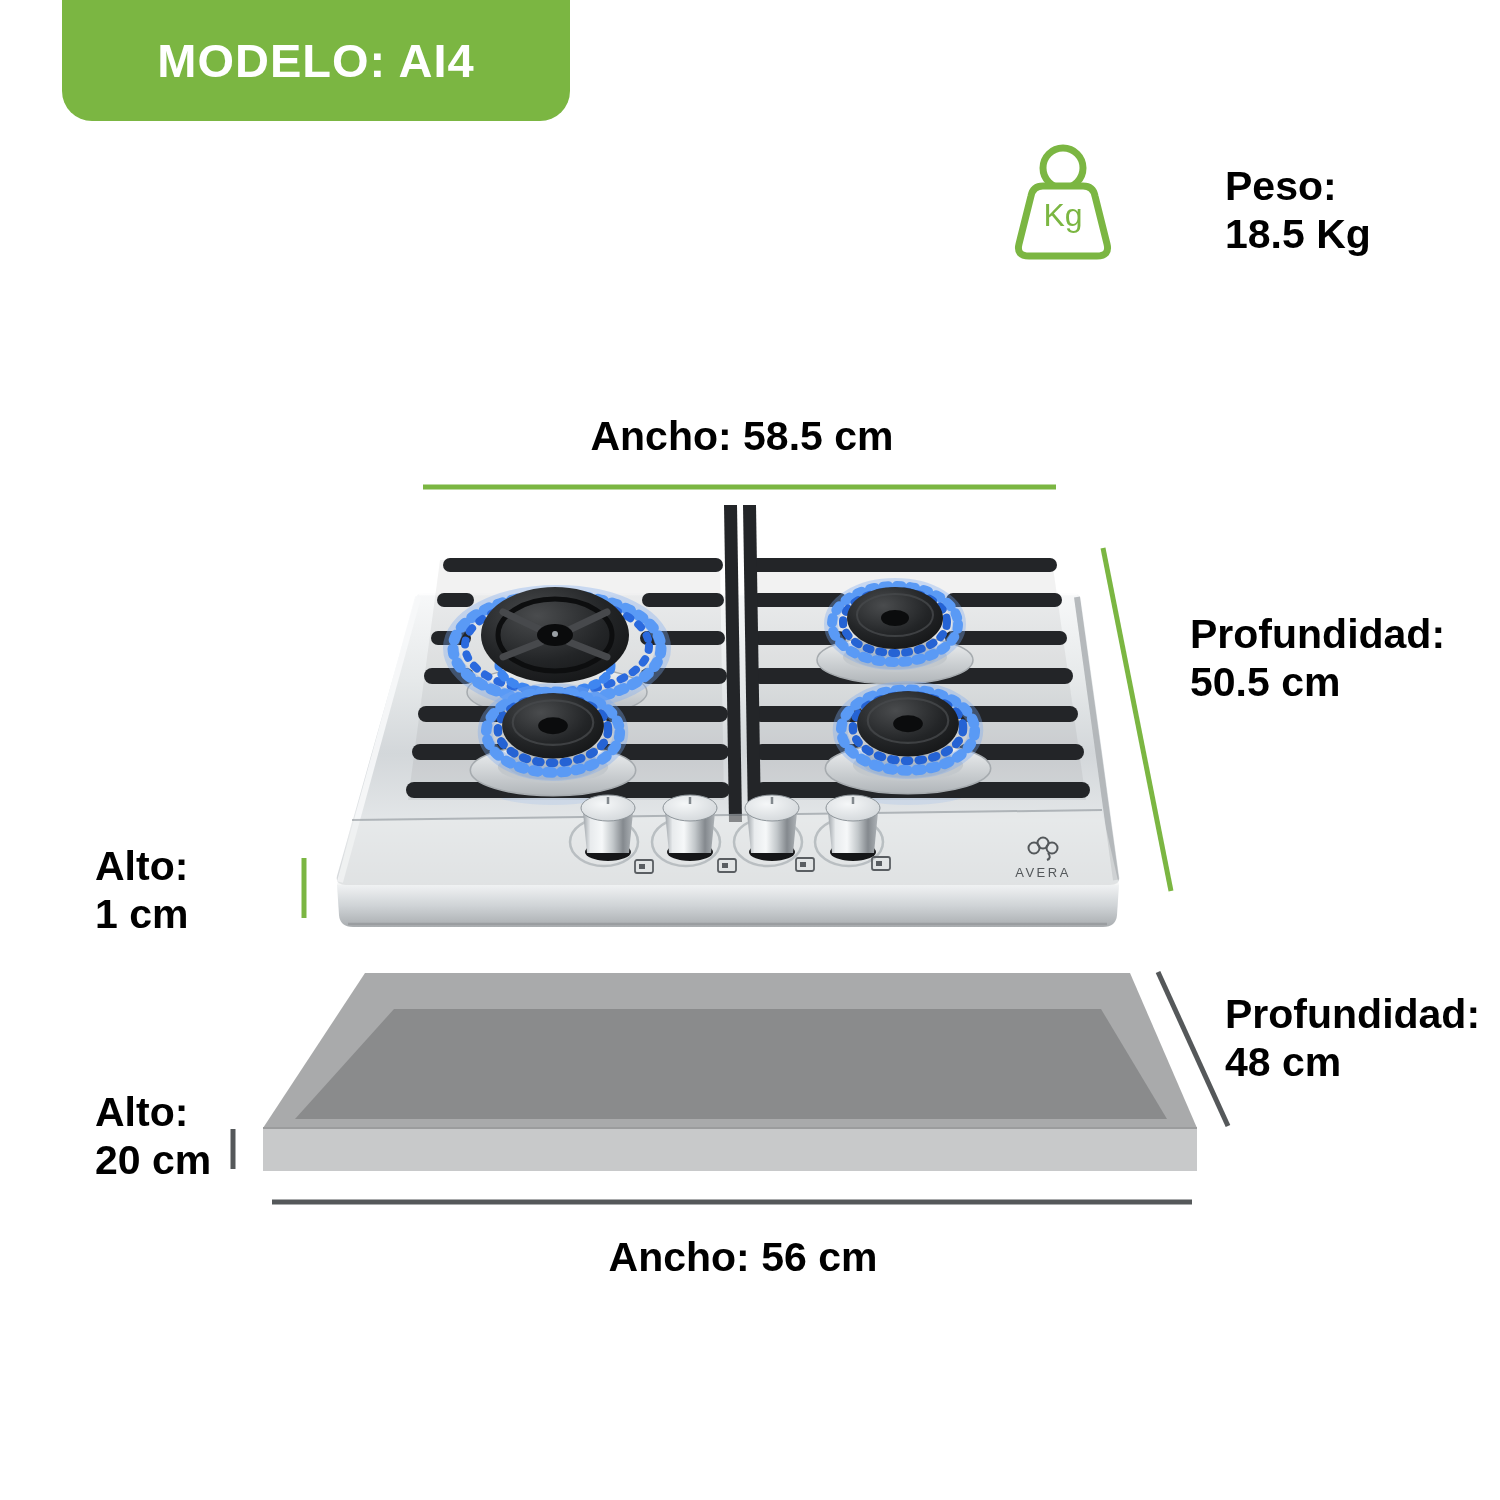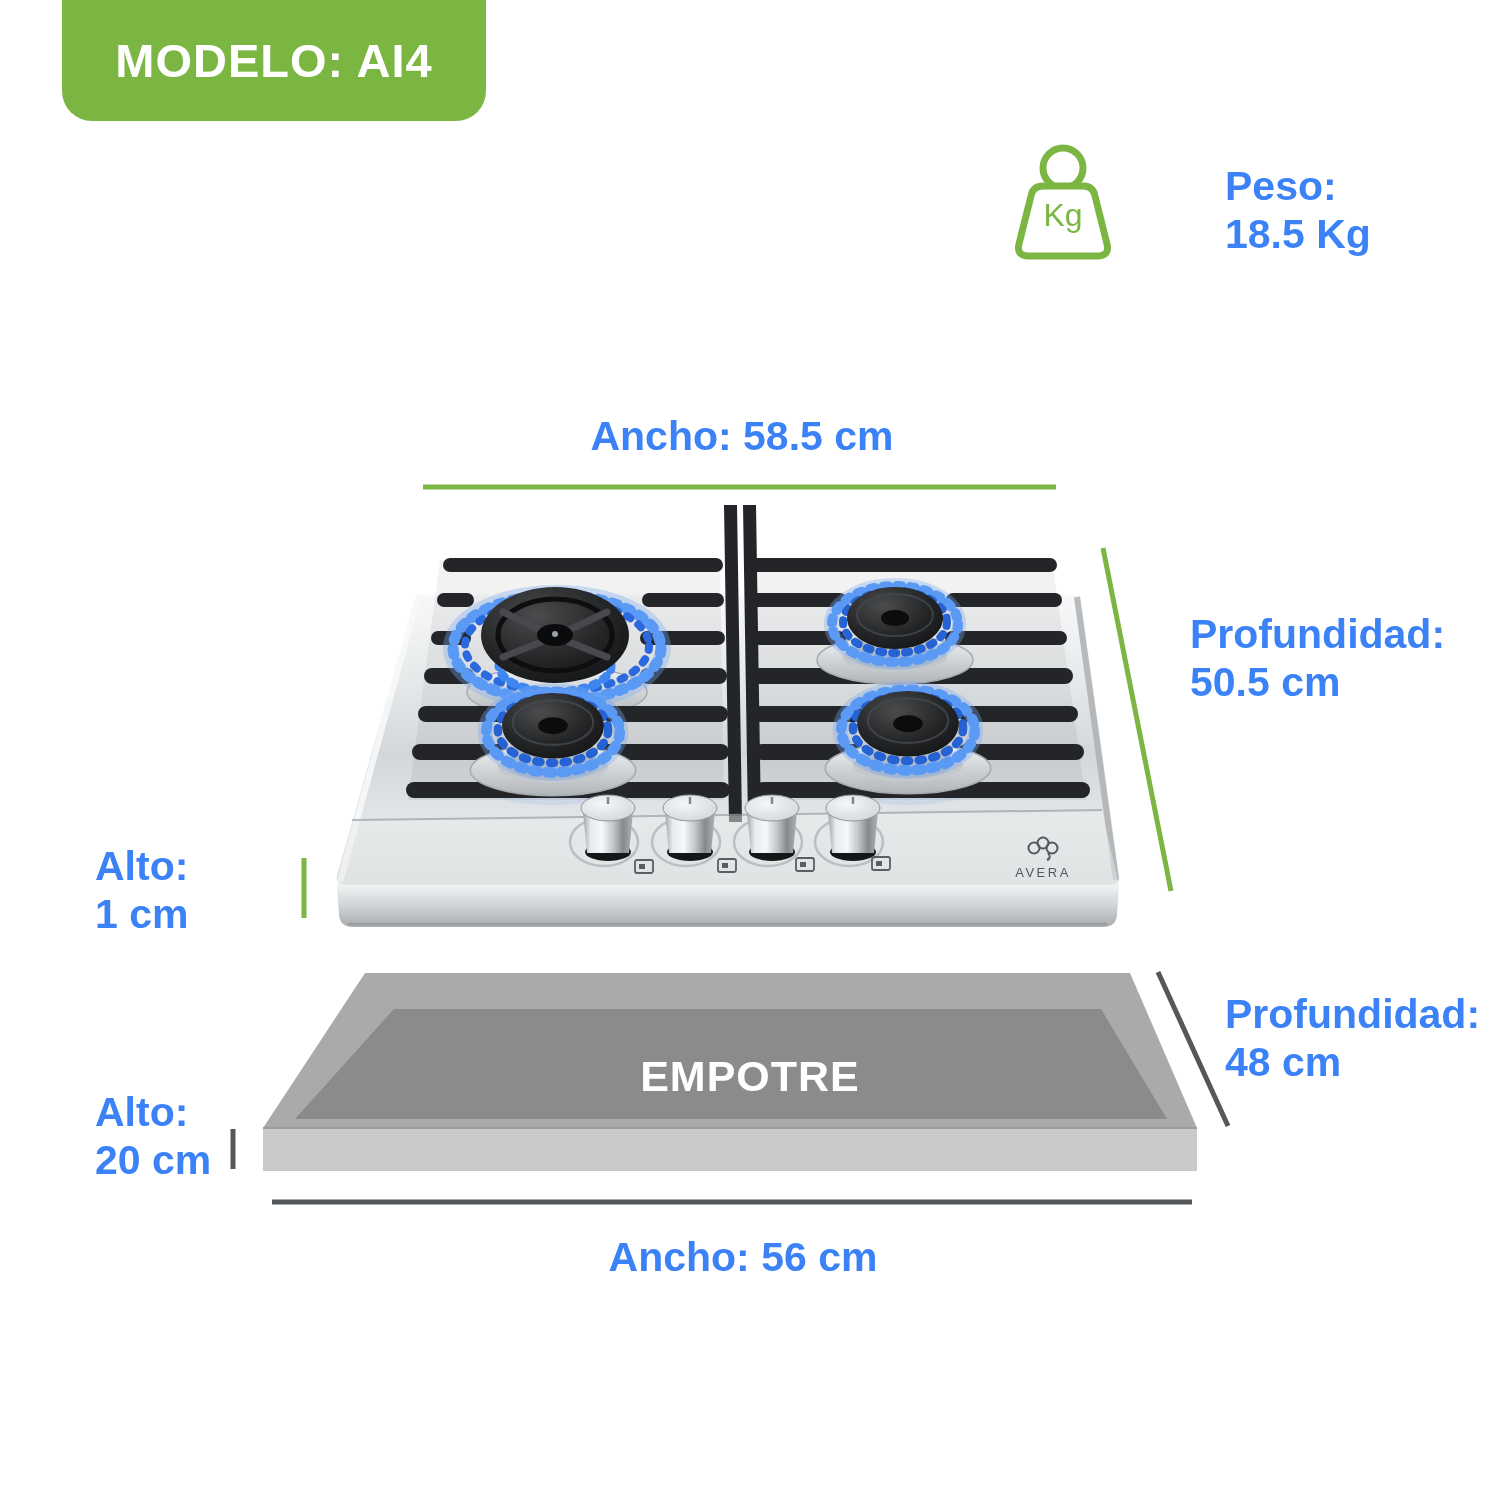"MODELO: AI4" .badge { width: 424px -> 508px }
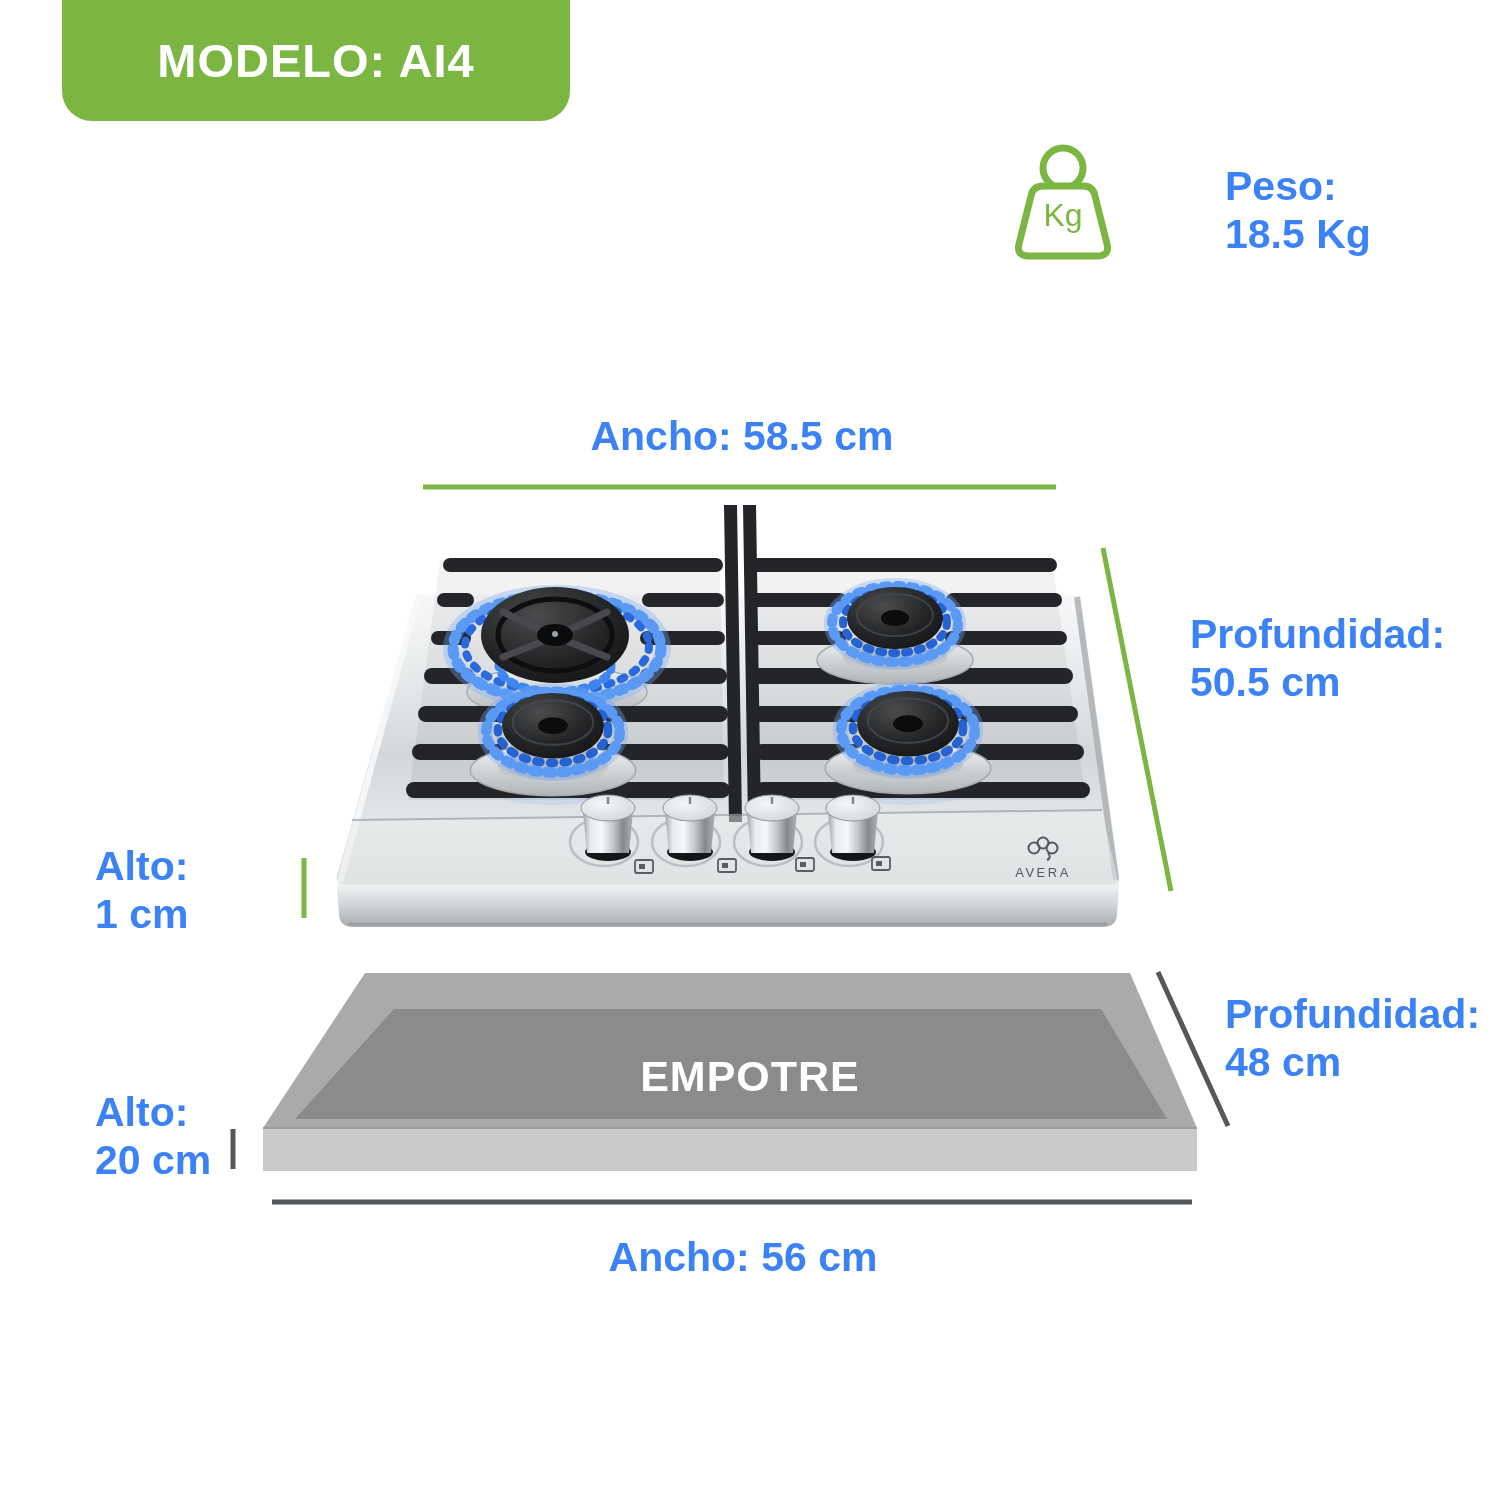"Peso:" .dim-label { color: #3b82f6 -> #000000 }
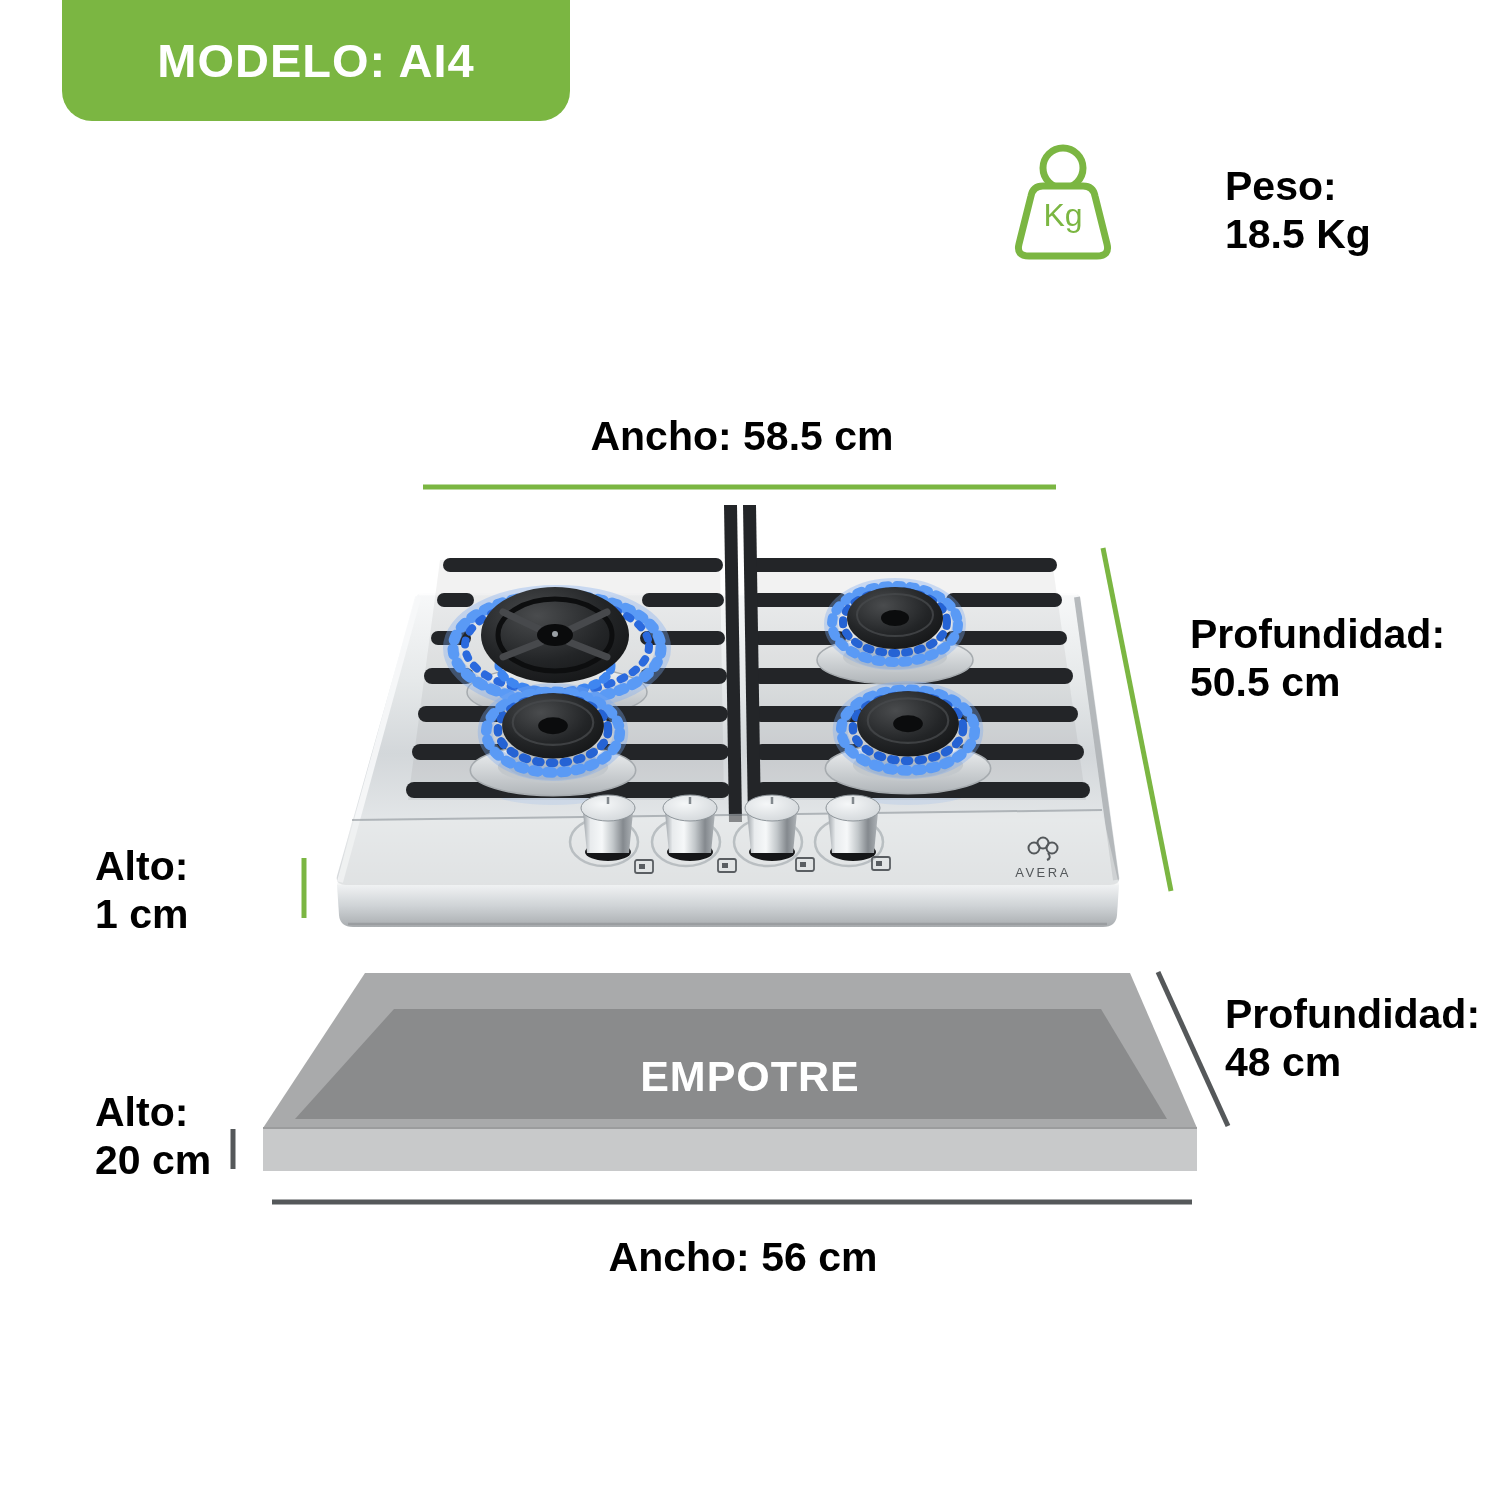"EMPOTRE" div.empotre-label { html: <div>EMPOTRE</div> -> none }
